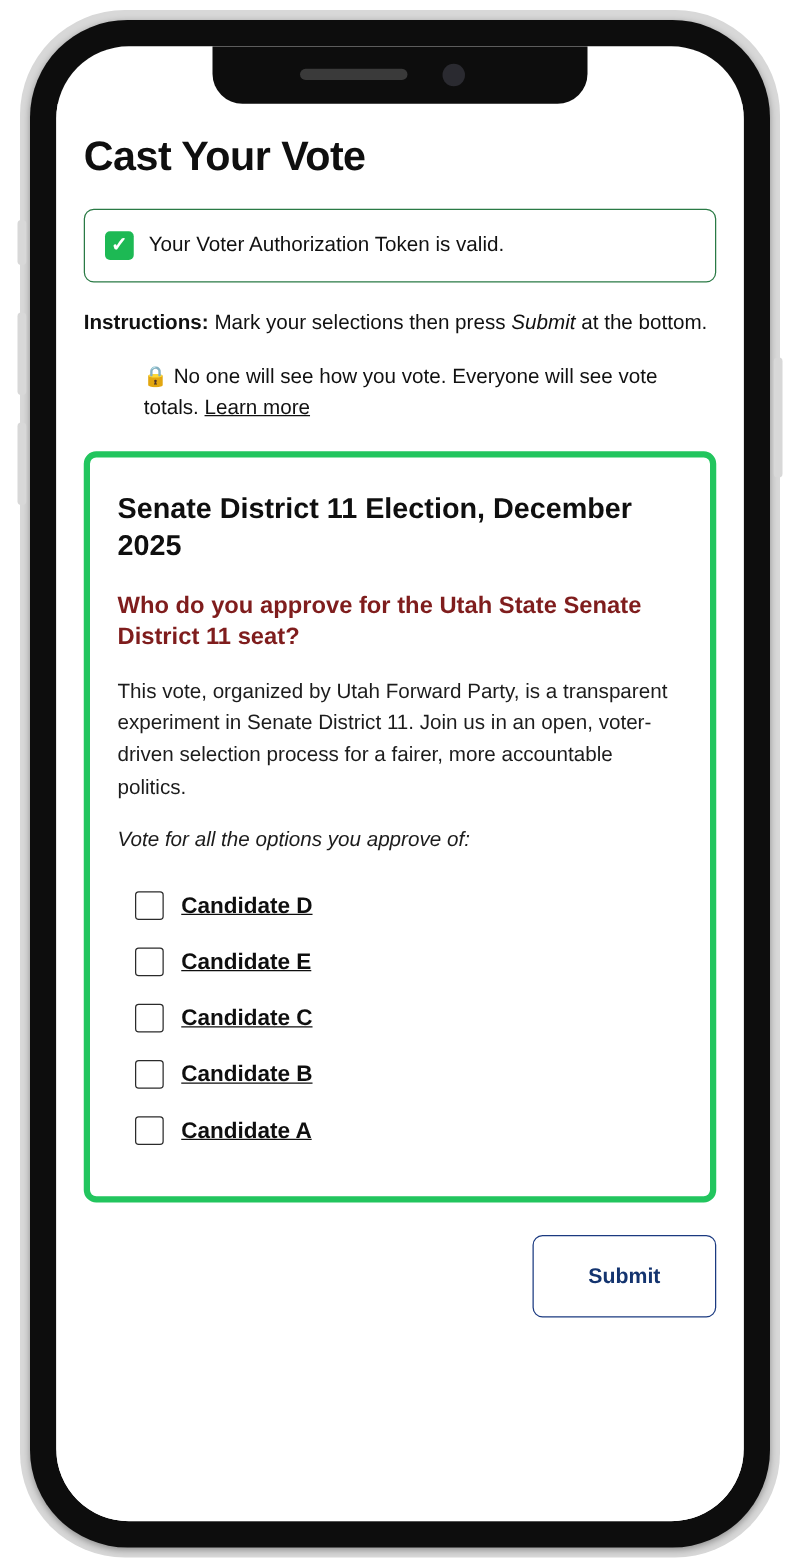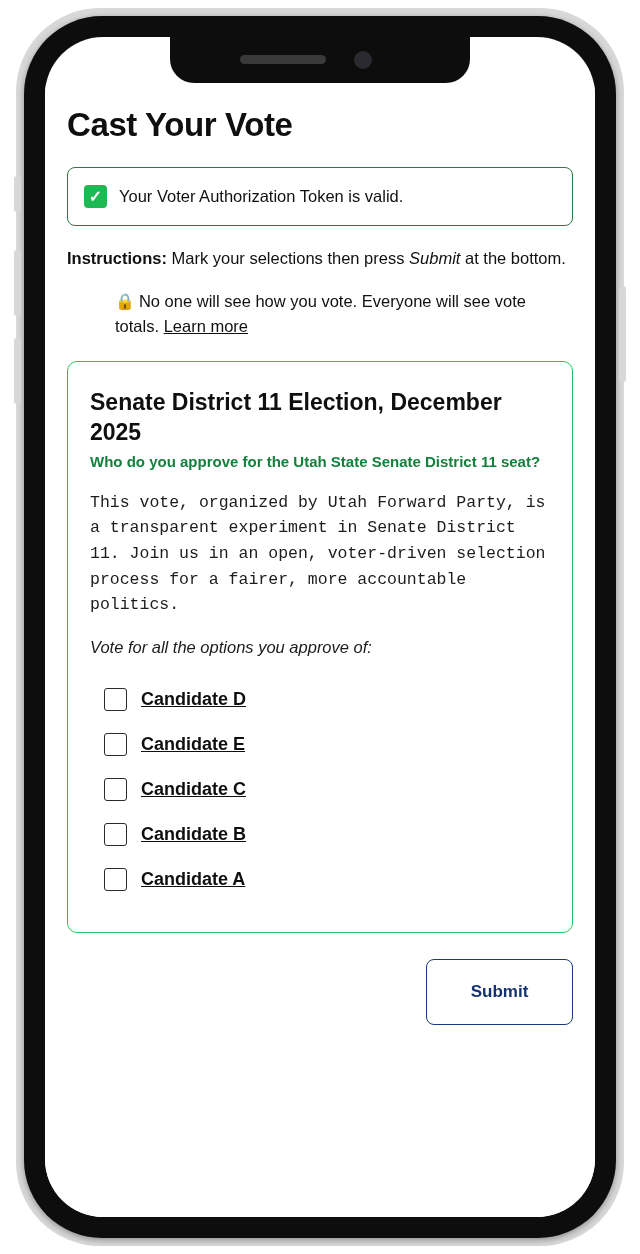"Senate District 11 Election, December" .ballot-card { border: 1px solid #22c55e -> 5px solid #22c55e }
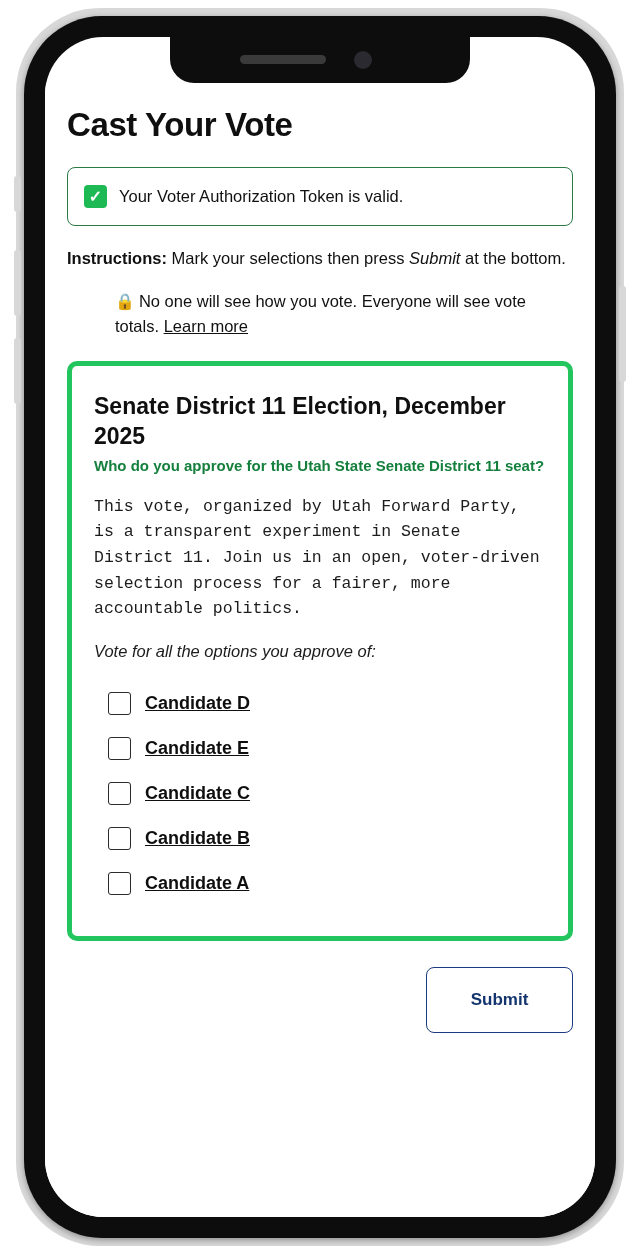"Who do you approve for" .ballot-question { color: #15803d -> #7f1d1d; font-size: 15px -> 19px; margin-top: 4px -> 20px }
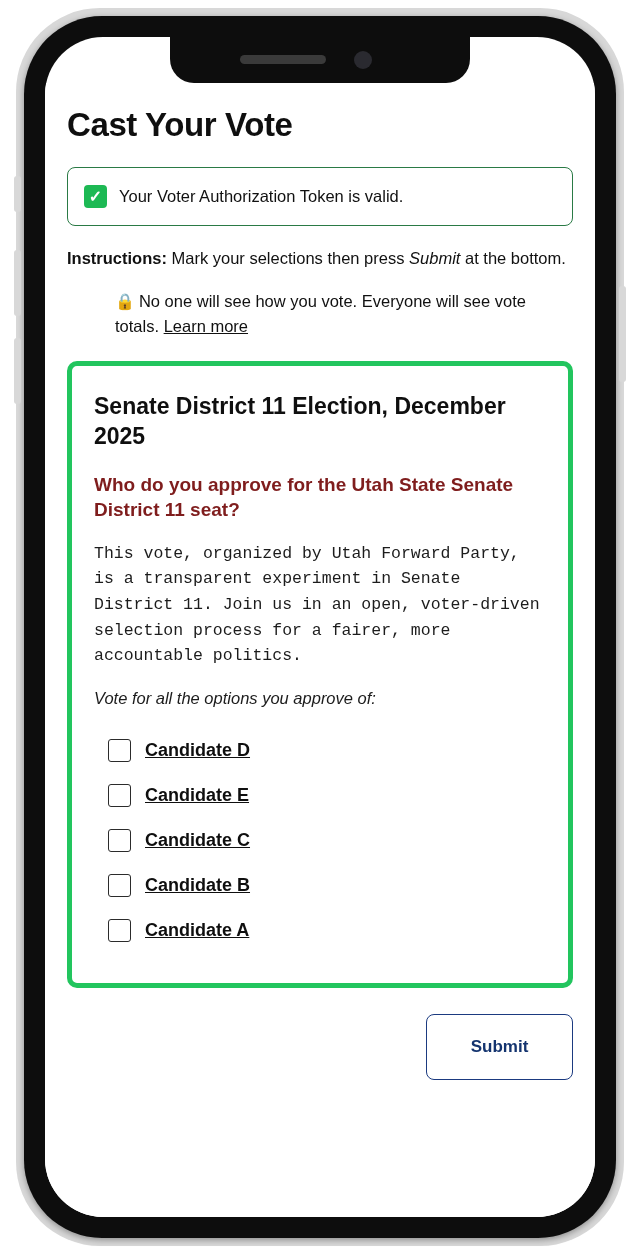"This vote, organized by Utah" .ballot-desc { font-family: Liberation Mono, monospace -> none }
